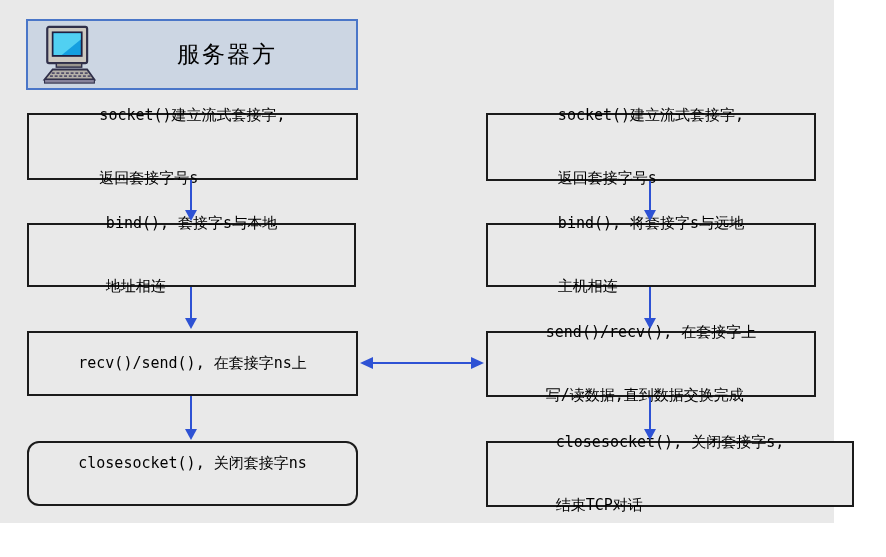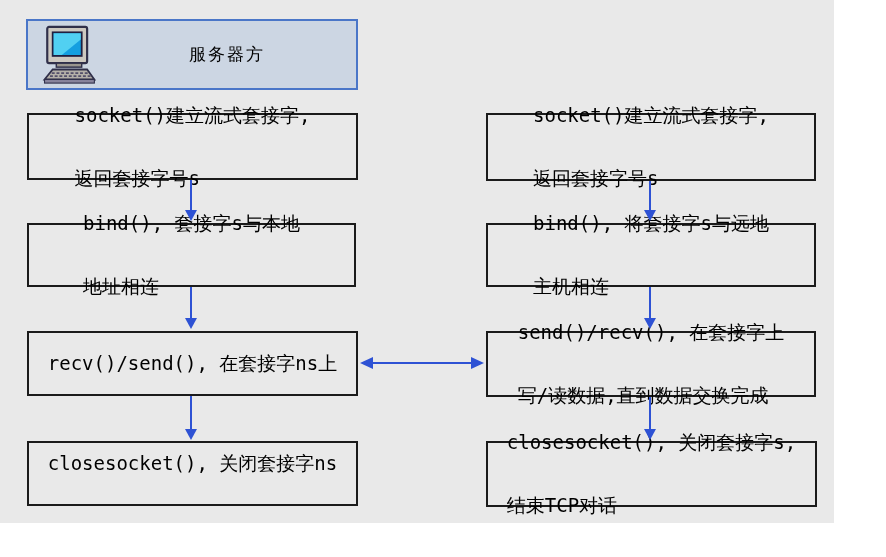"服务器方" .hdr .hdr-label { font-size: 17px -> 23px }
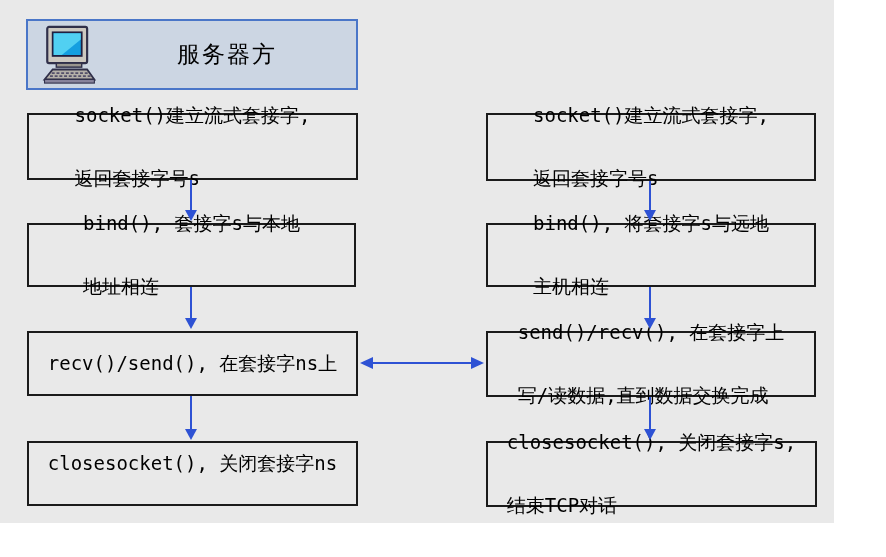"socket()建立流式套接字," .box-text { font-size: 19px -> 15px }
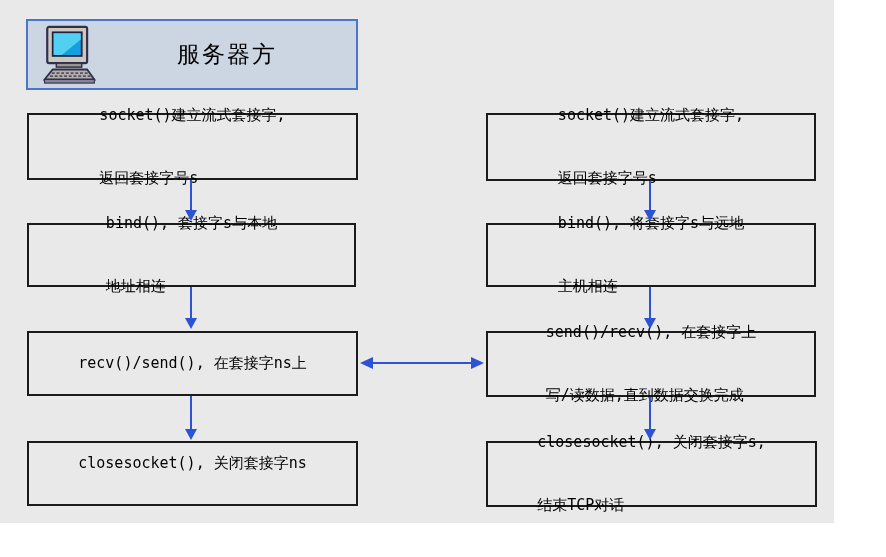"closesocket(), 关闭套接字s," div.flow-box { width: 331px -> 368px }
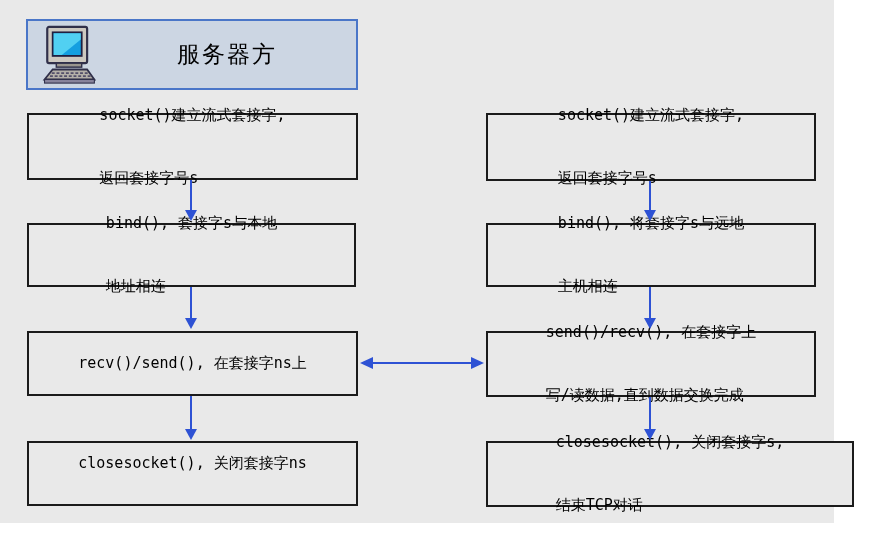"closesocket(), 关闭套接字ns" div.flow-box { border-radius: none -> 12px }
